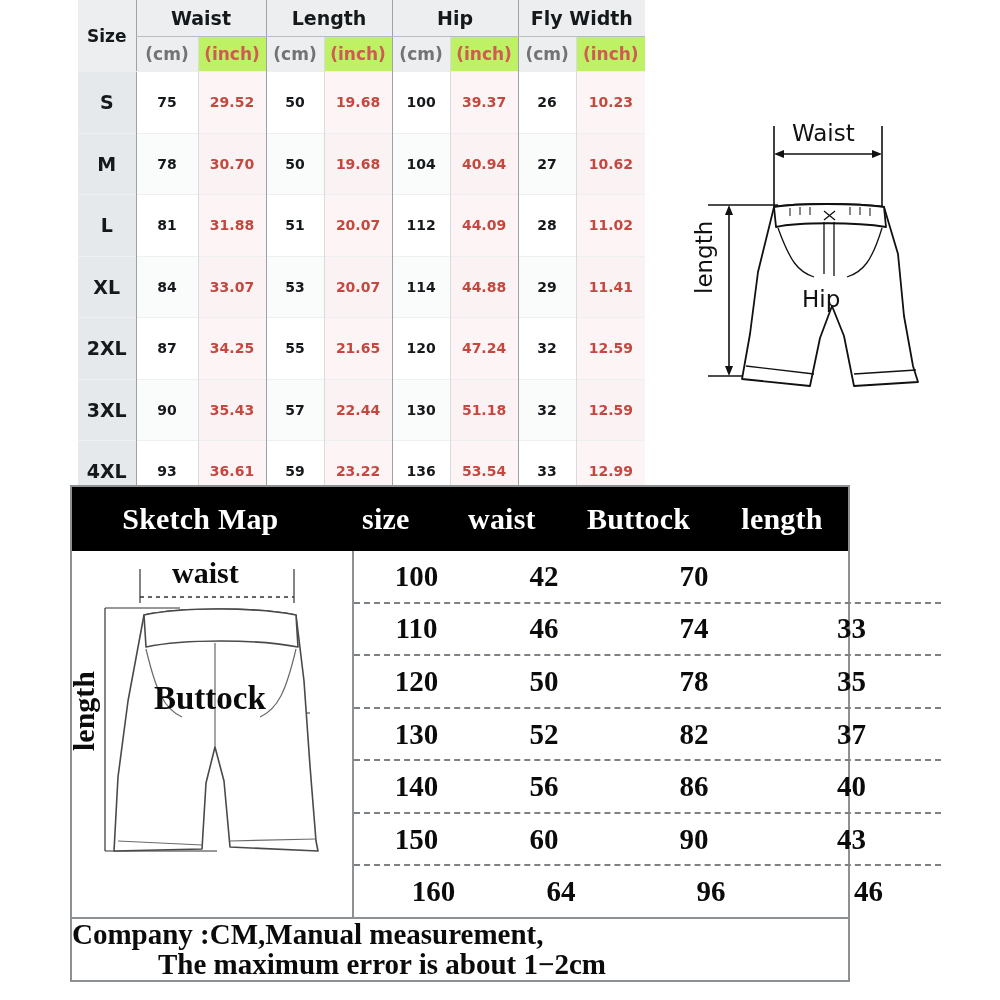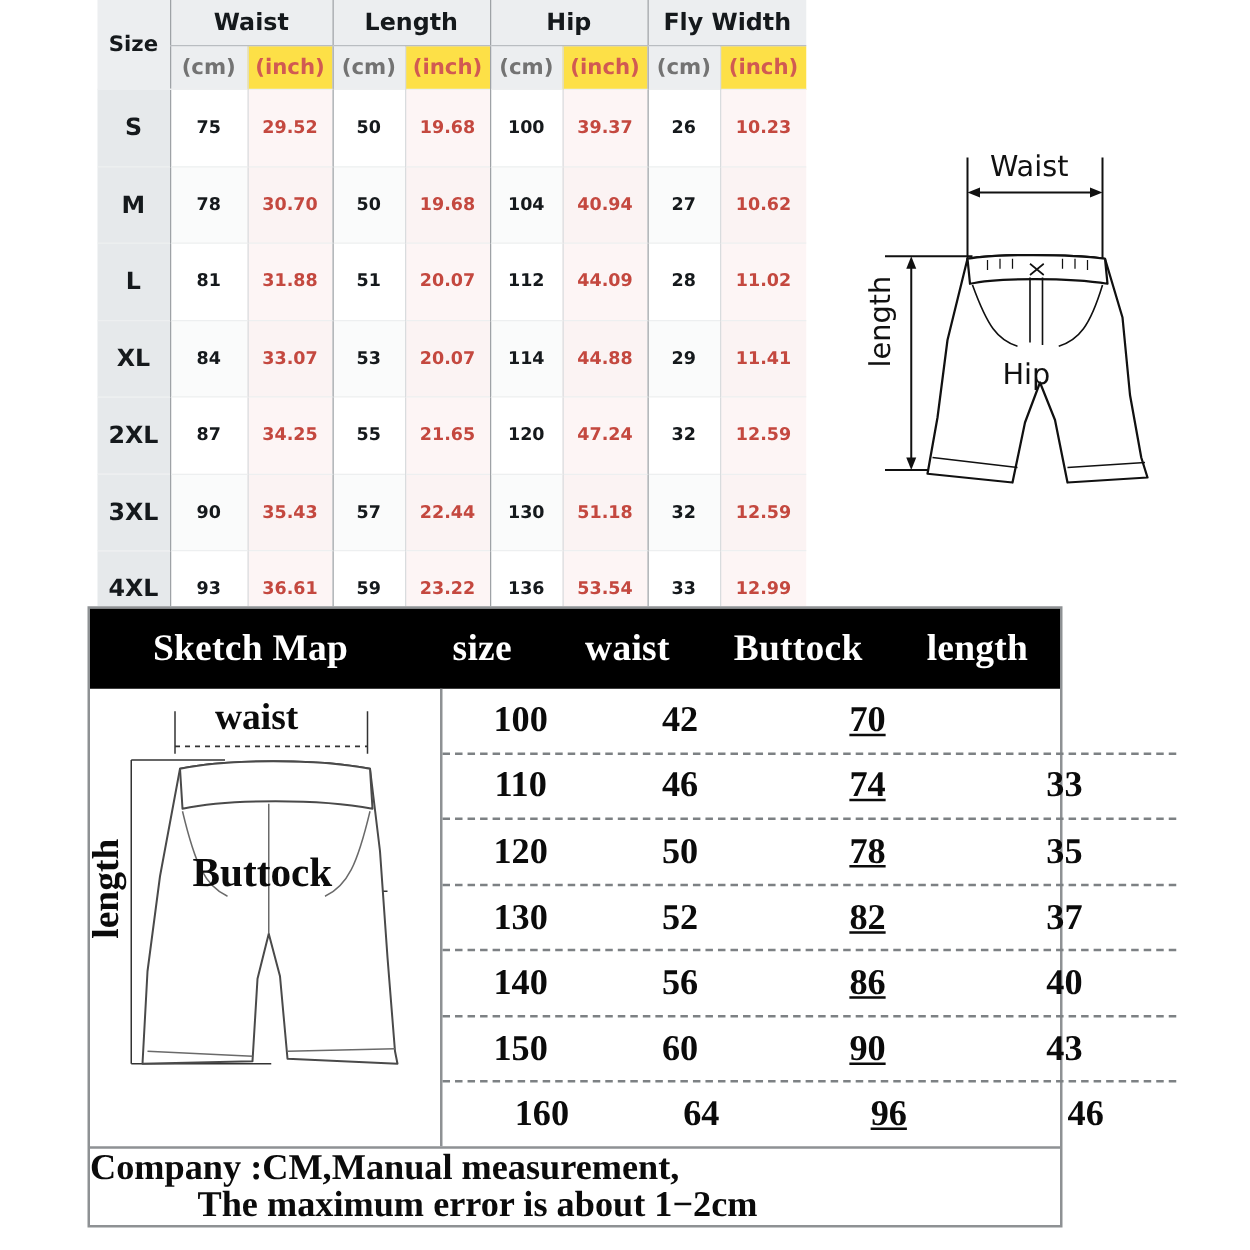"(inch)" .hdr-unit.inch { background: #fde047 -> #bef264 }
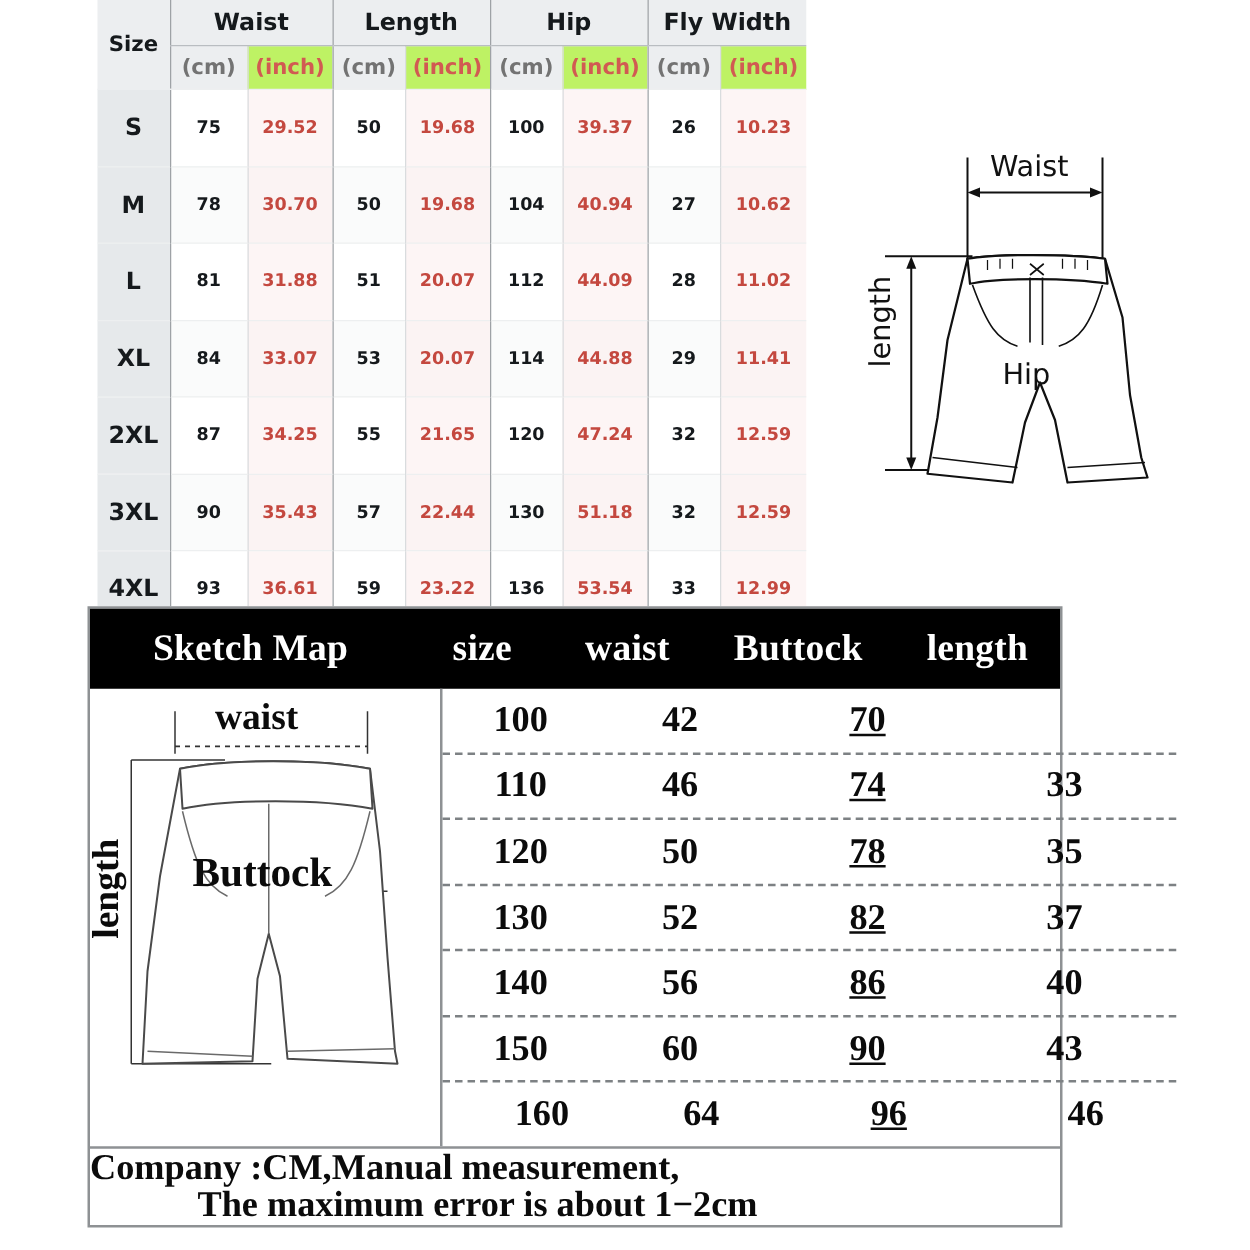"70" .dc-buttock { text-decoration: underline -> none }
